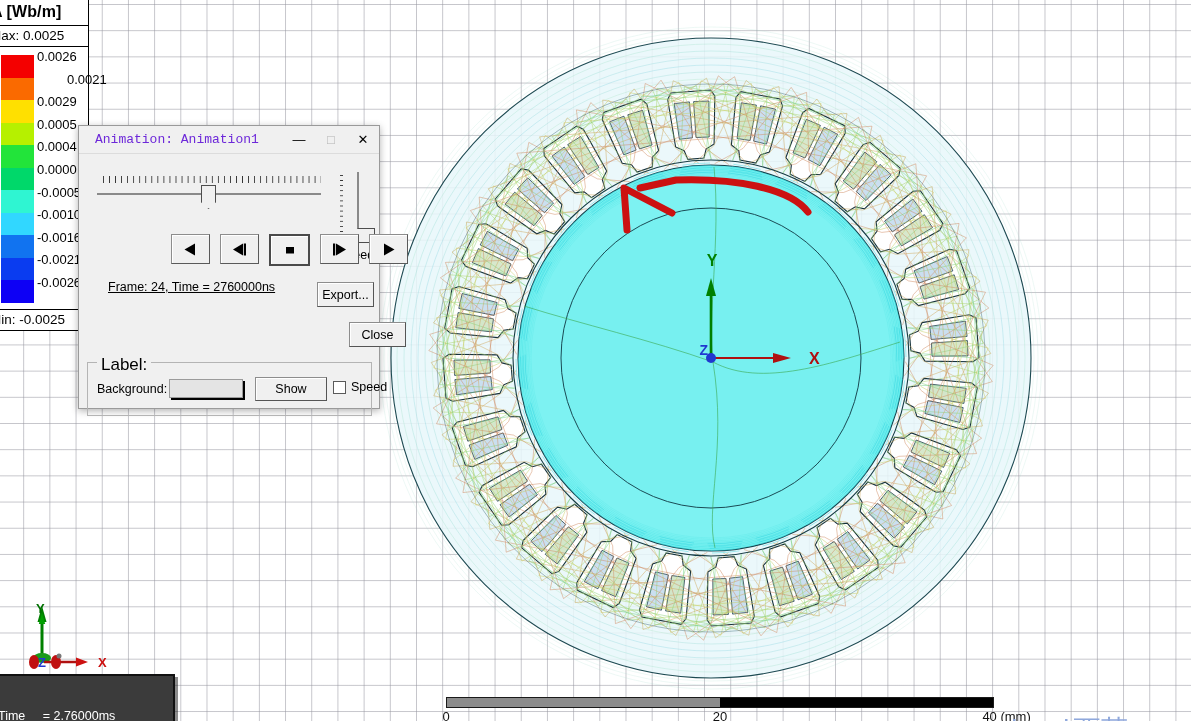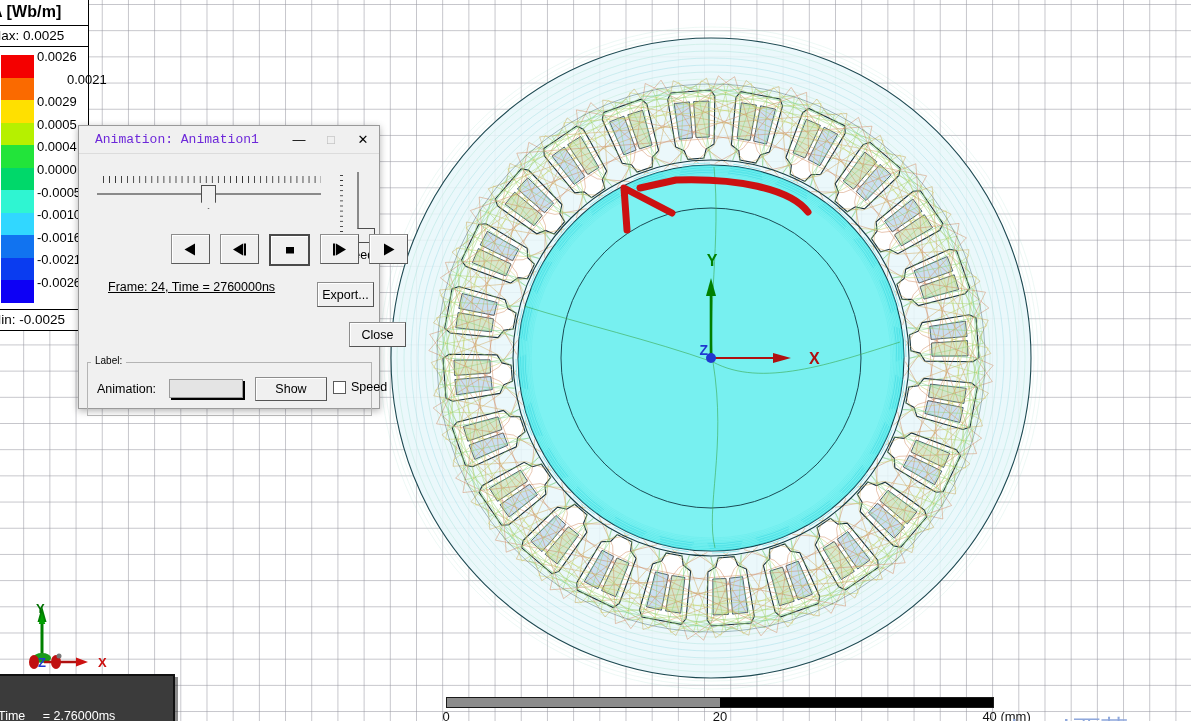"Label:" .grp>.gtitle { font-size: 10px -> 17px; left: 3px -> 9px }
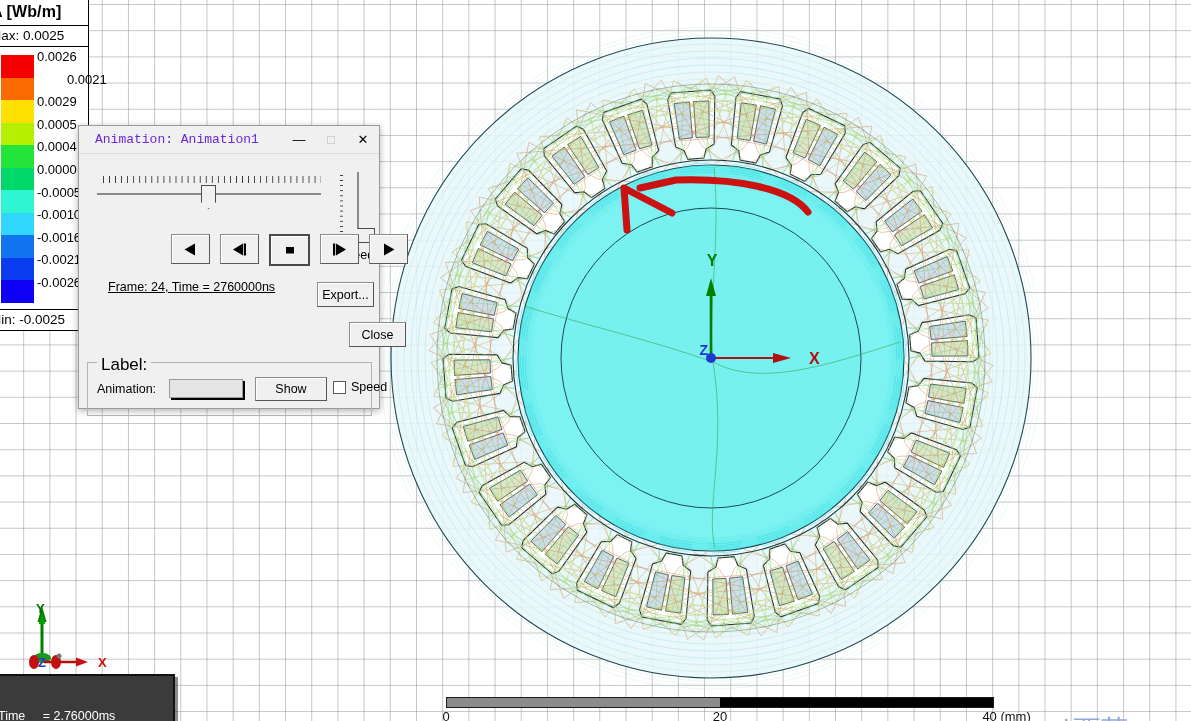"Animation:" span.bglbl { text: Animation -> Background }
